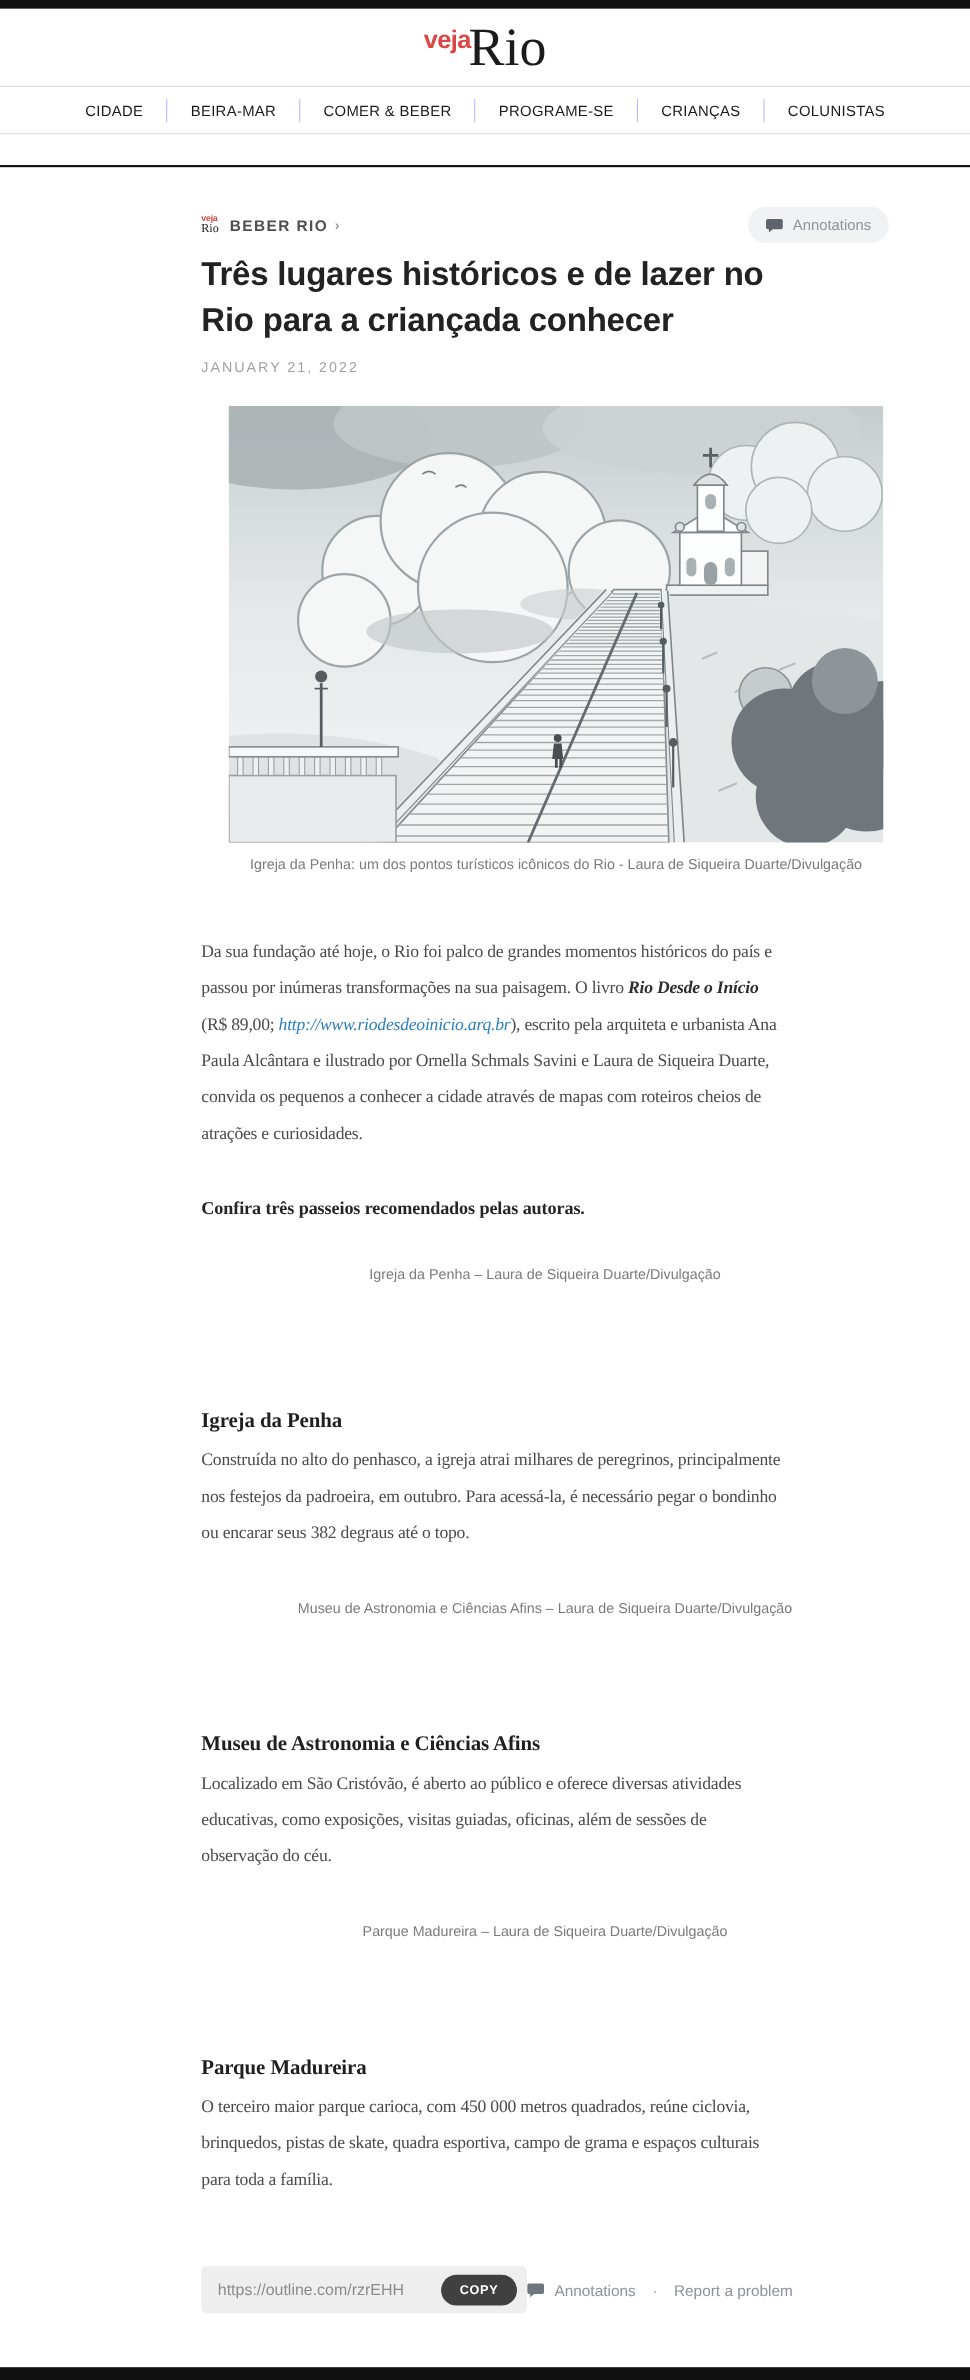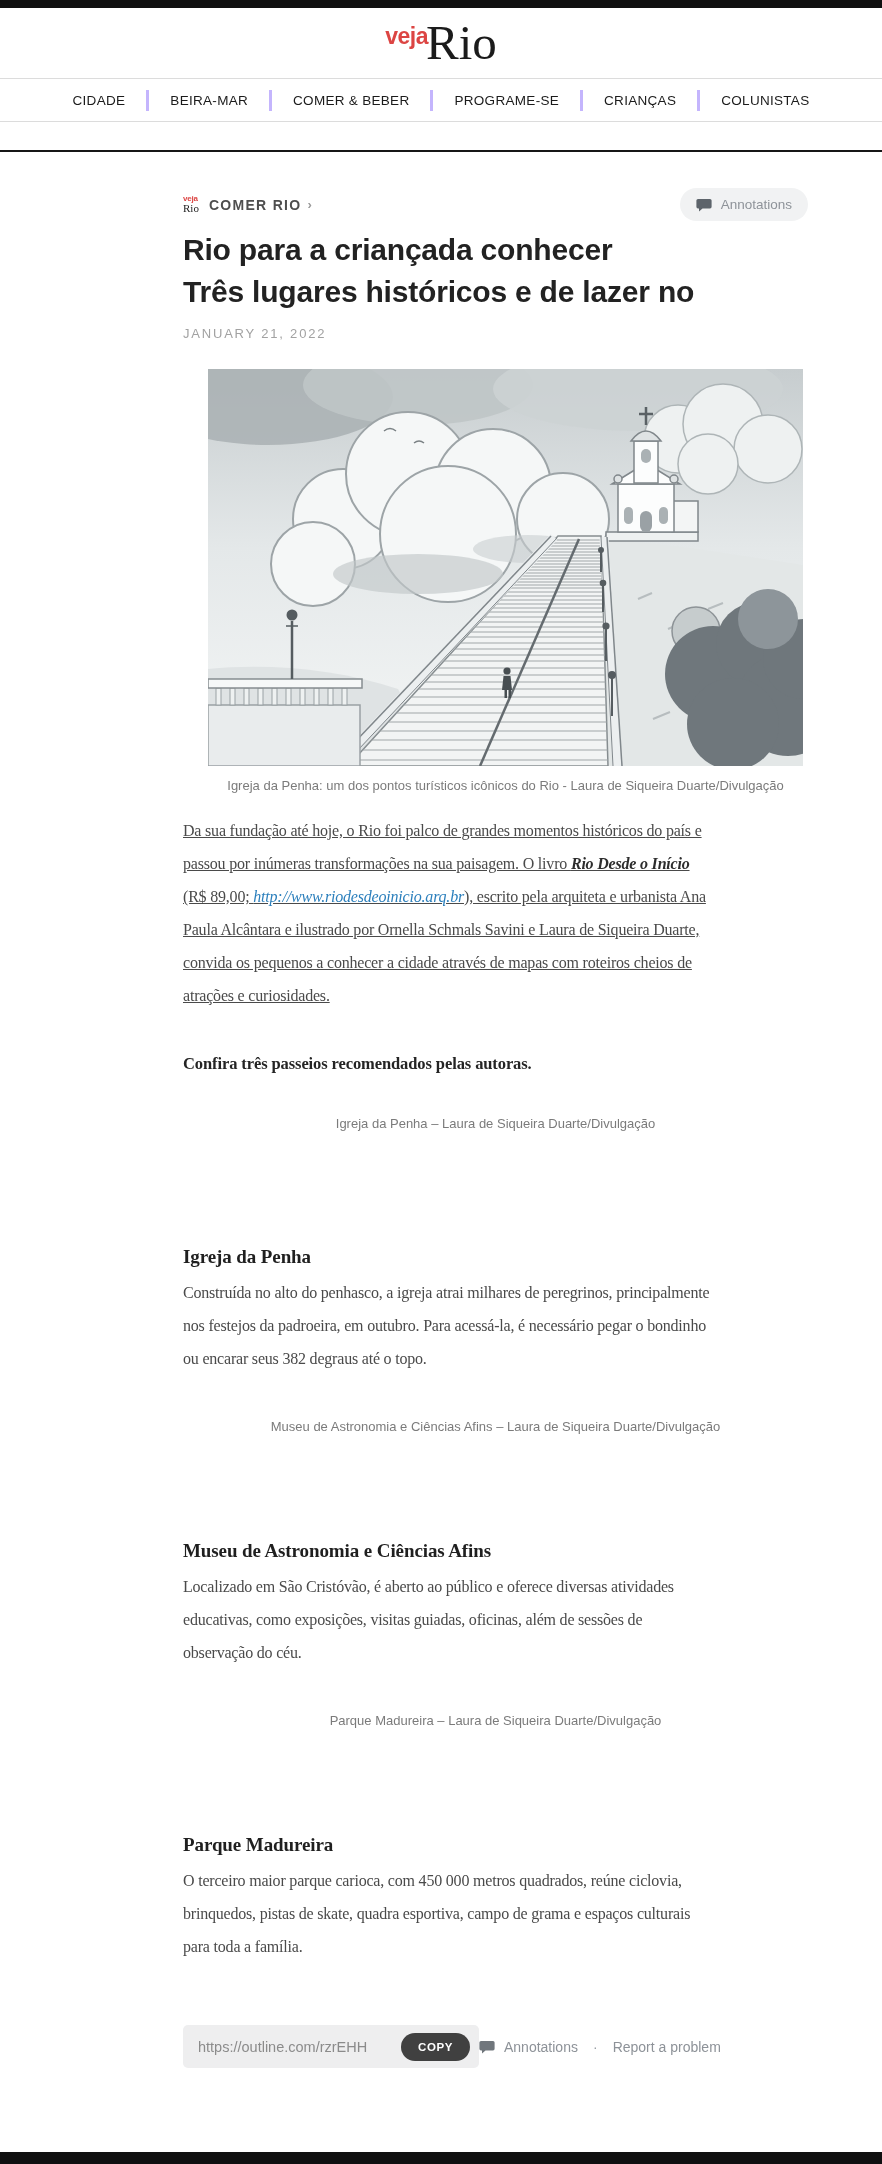"BEIRA-MAR" .nav li + li { border-left: 3px solid #c4b5fd -> 1px solid #c4b5fd }
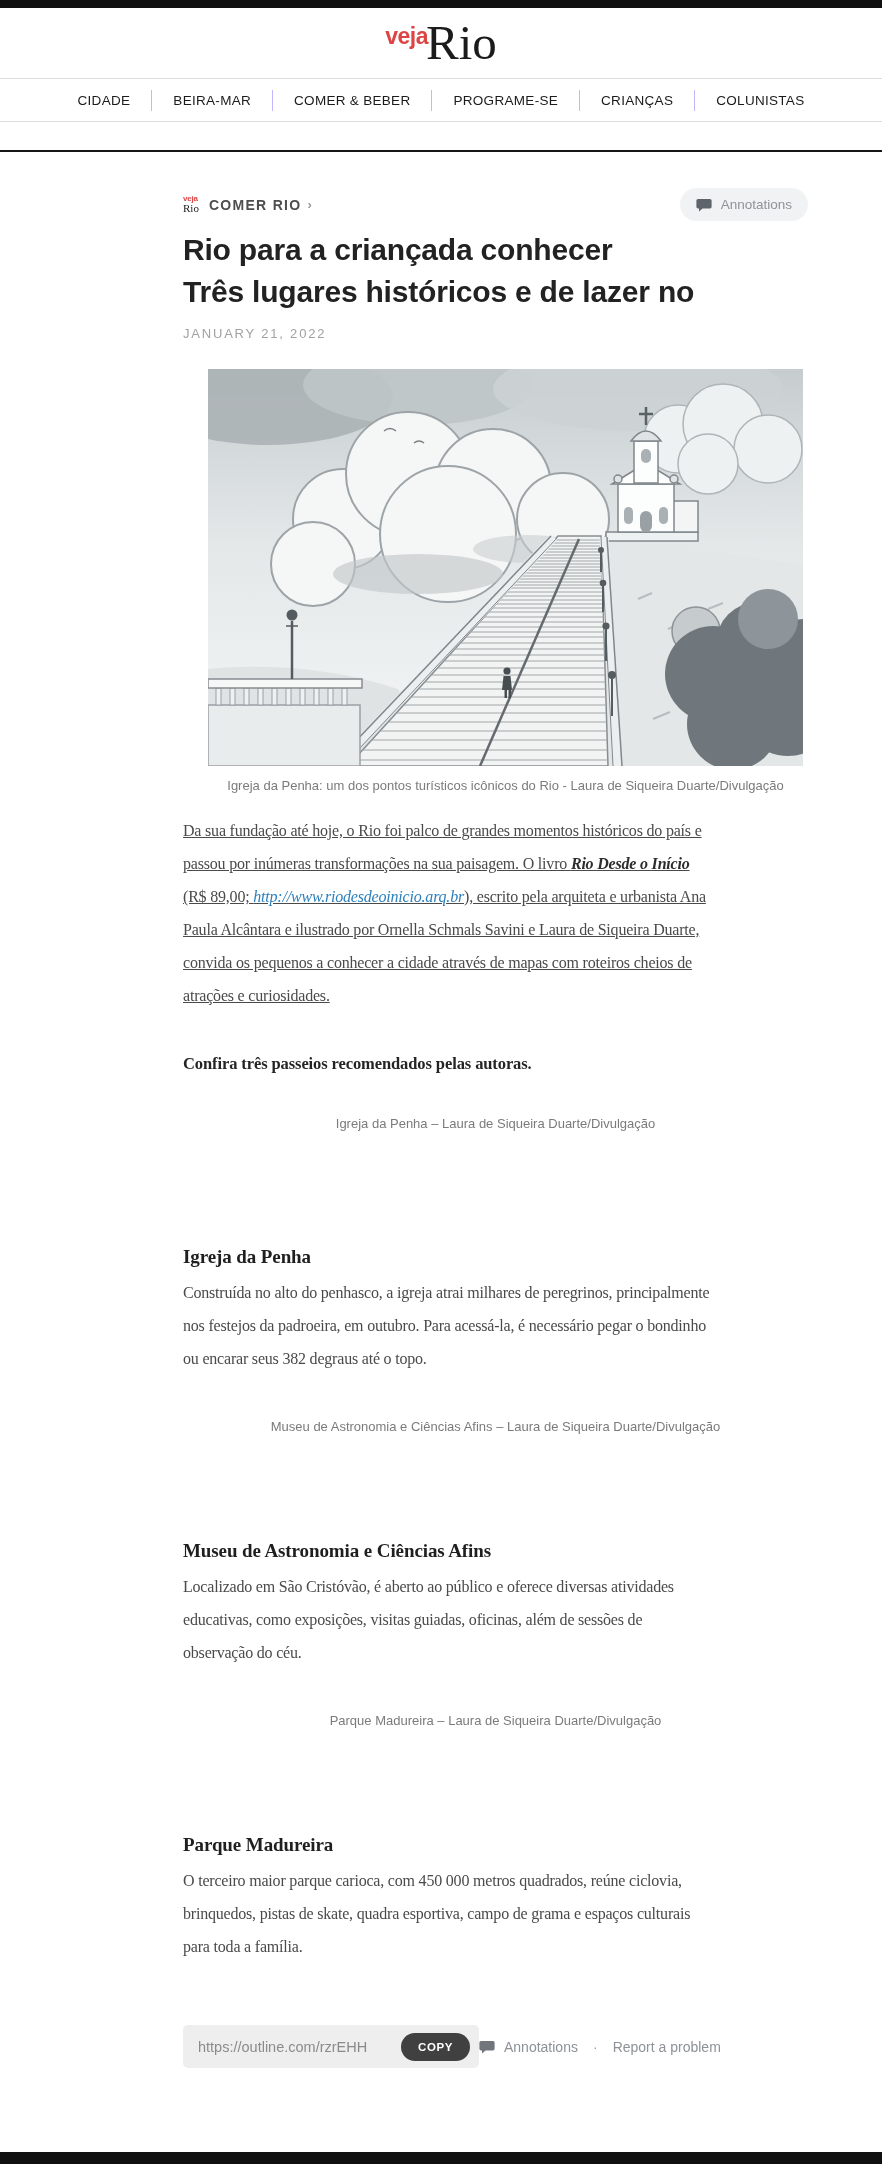"COMER RIO" span.bc-label { text: COMER -> BEBER }
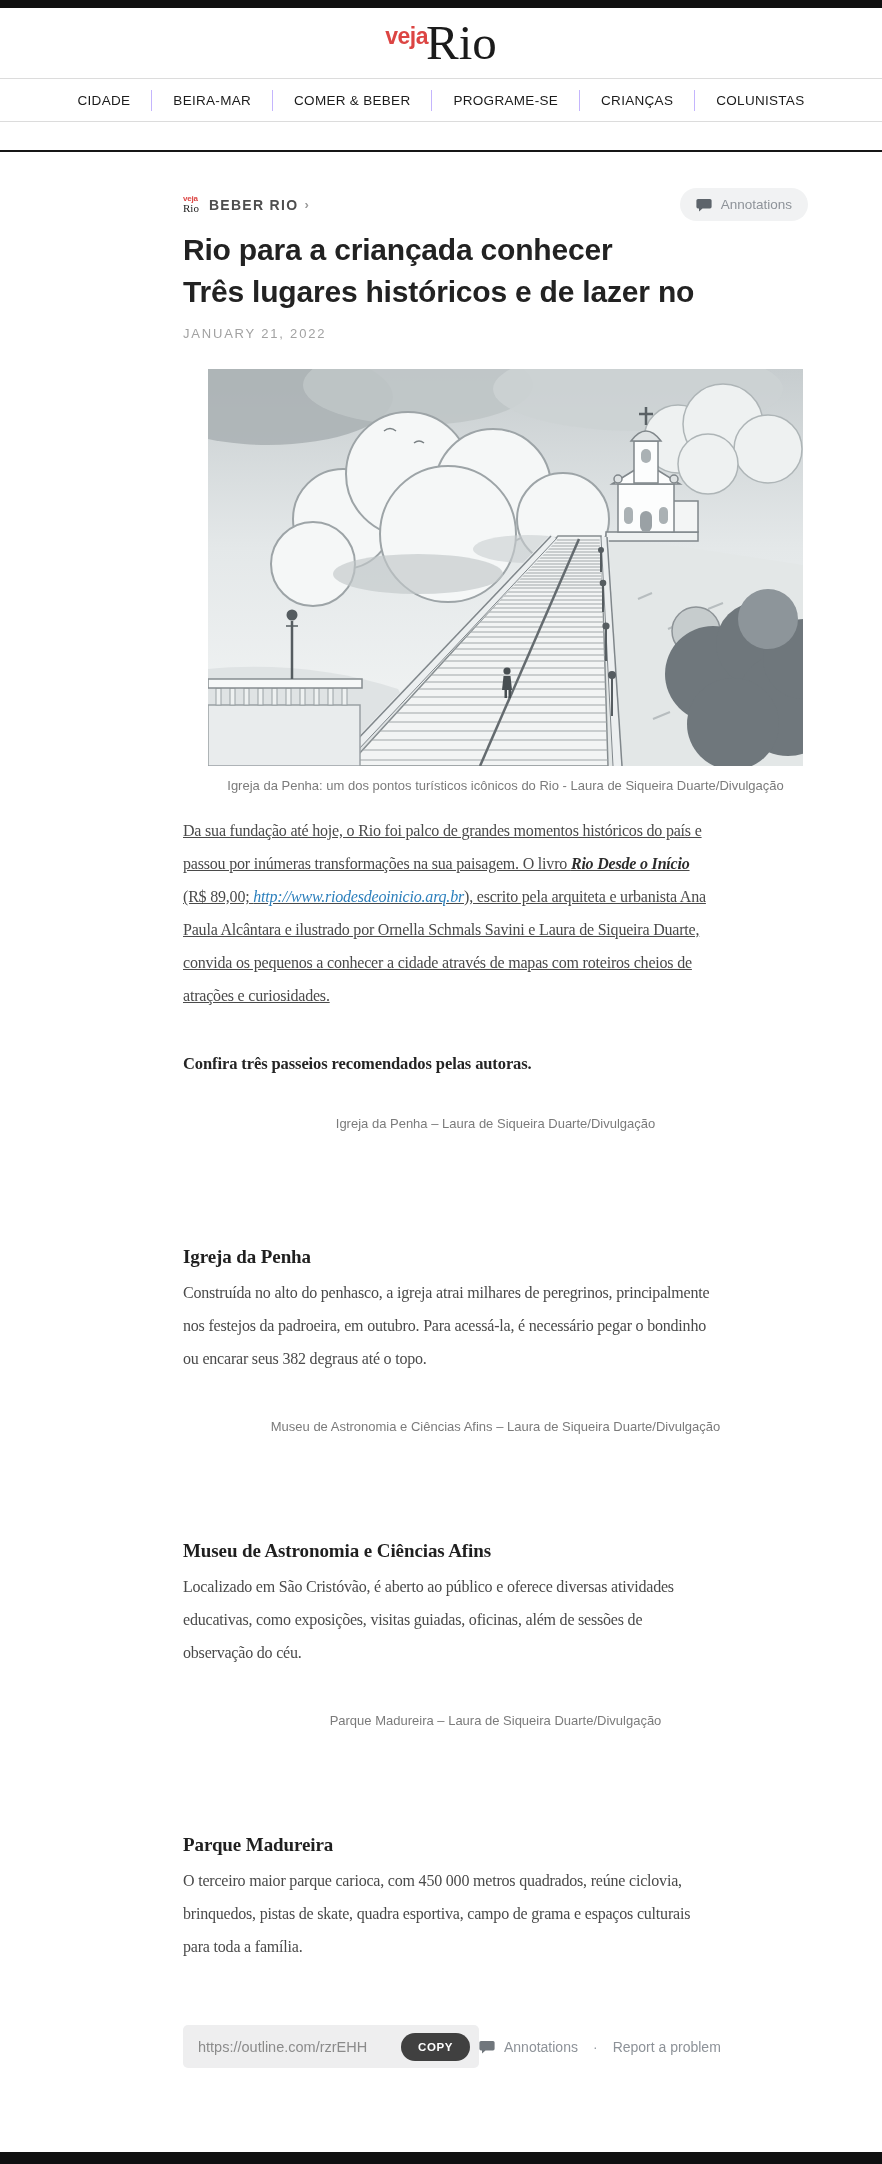"Rio para a criançada conhecer" div { order: before "Três lugares históricos e de" -> after "Três lugares históricos e de" }
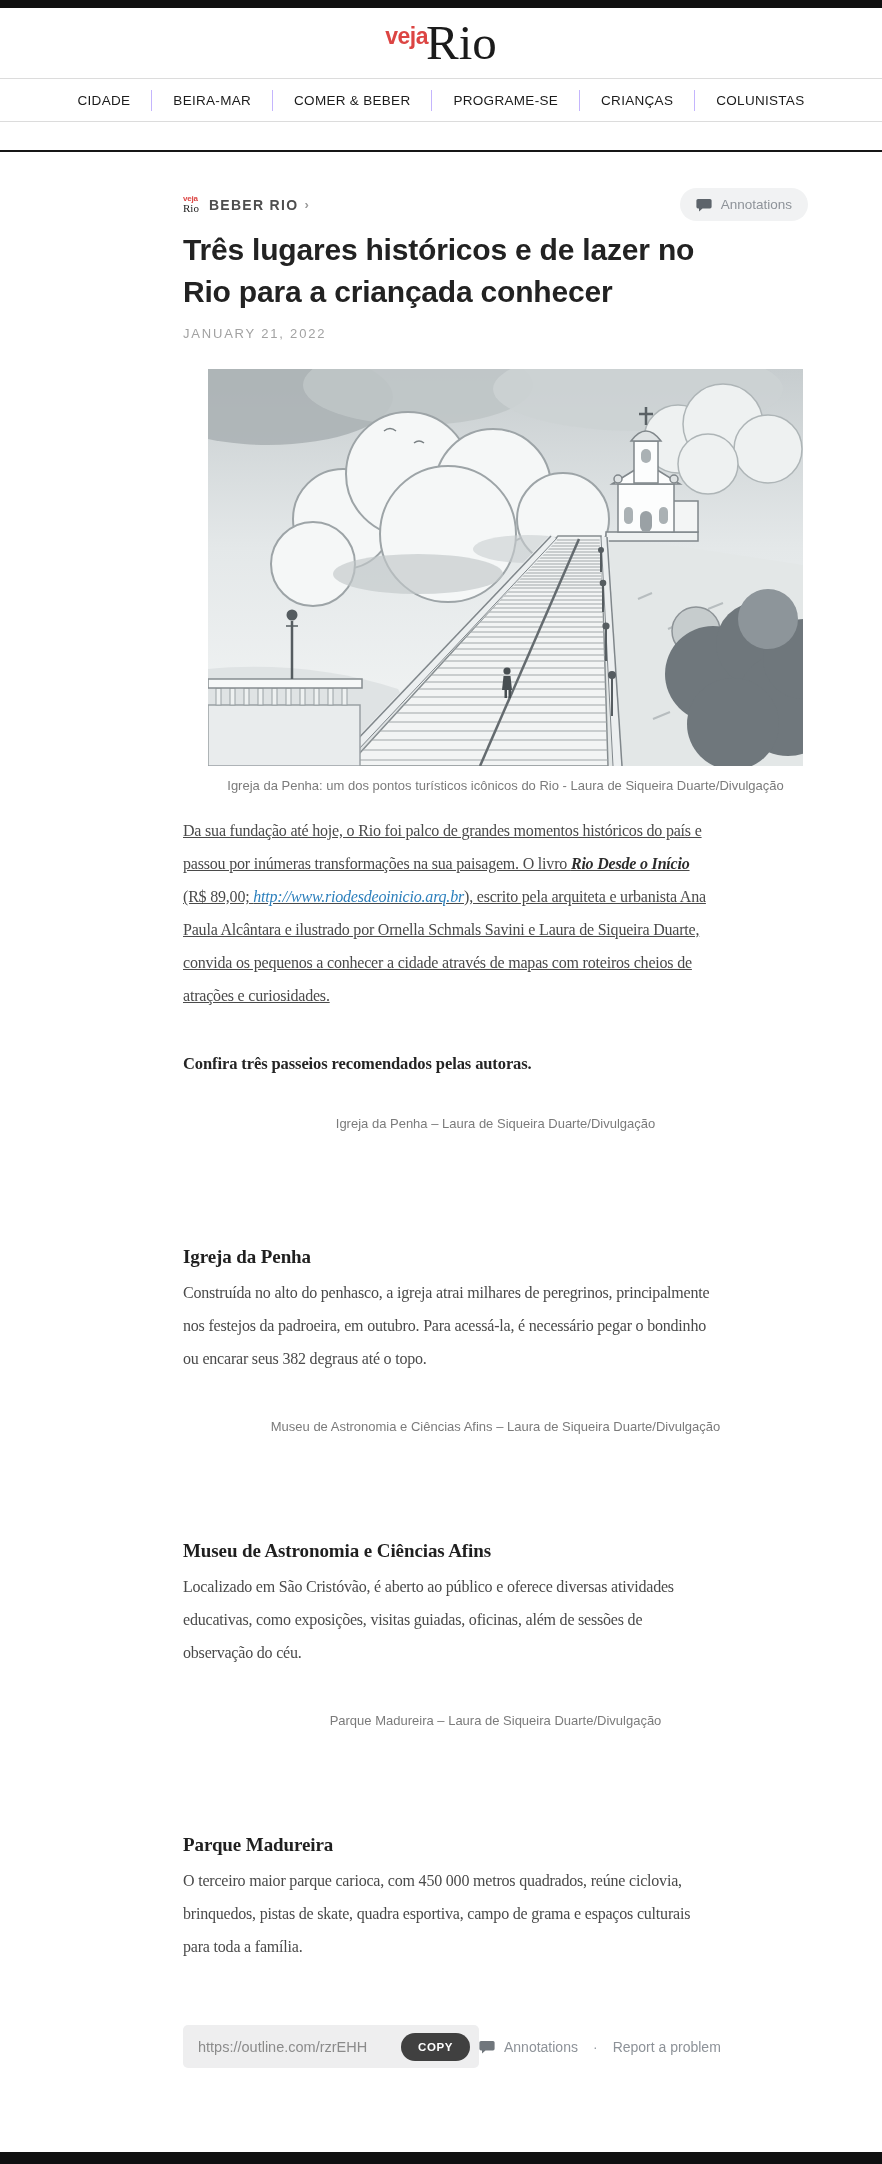"Da sua fundação até hoje," .p-intro { margin-top: 20px -> 55px; text-decoration: underline -> none }
